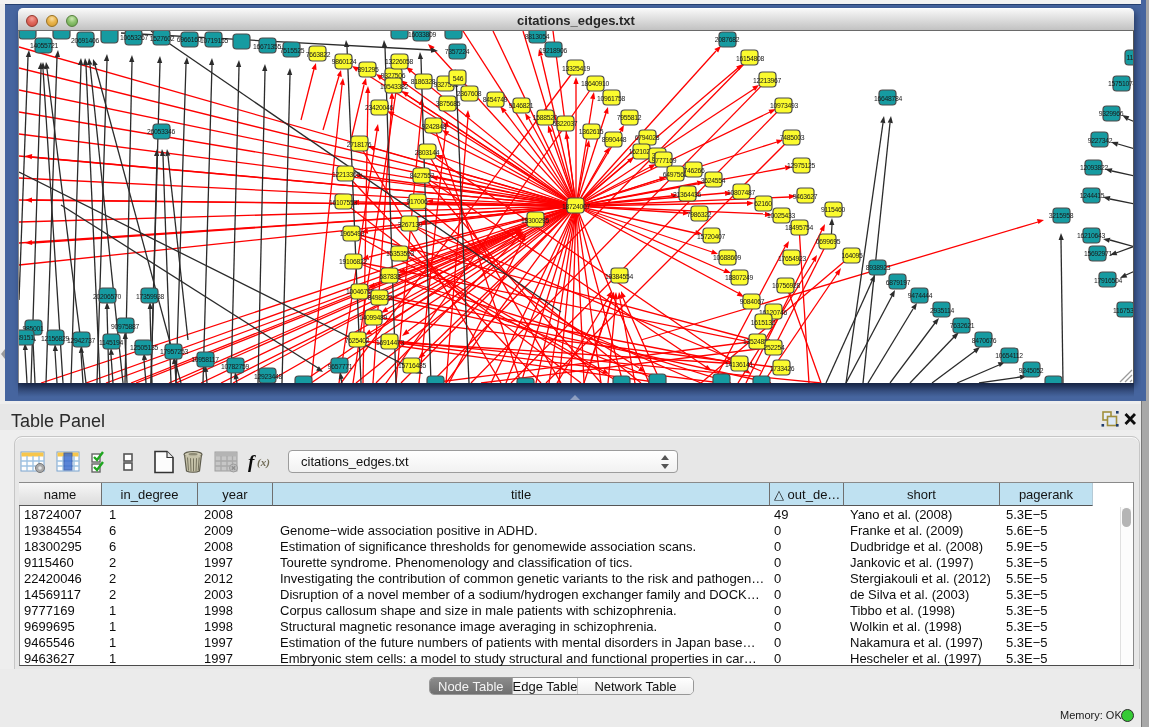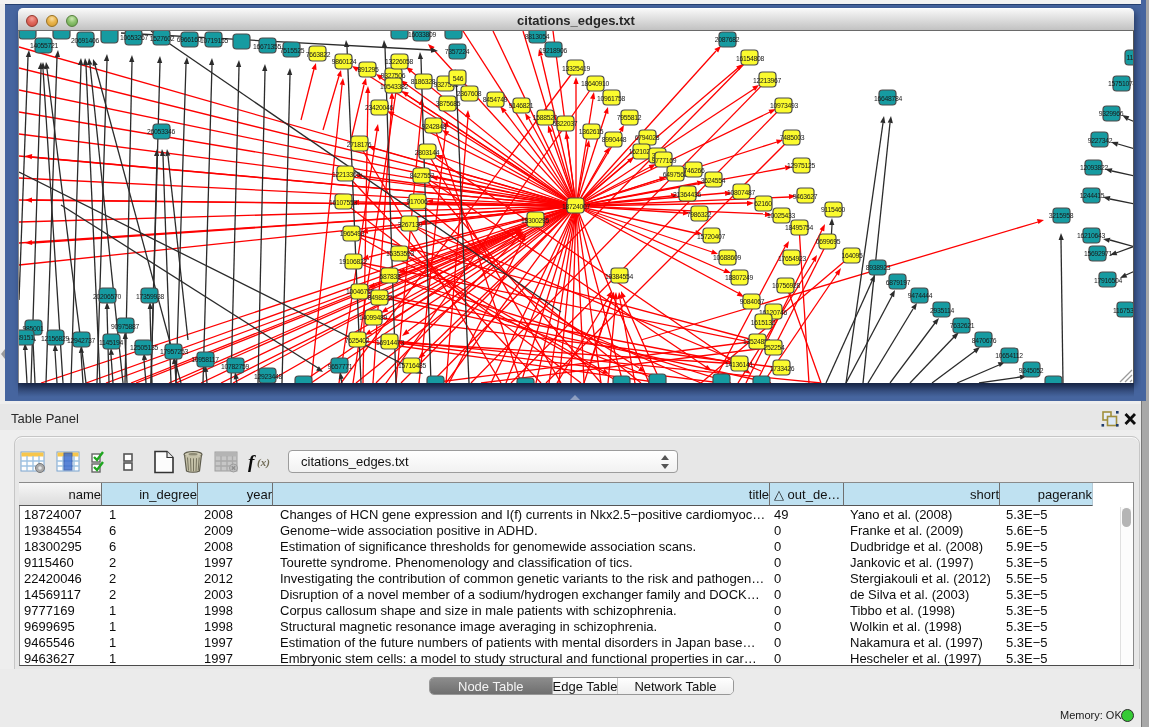"Table Panel" #tptitle { font-size: 13px -> 18px }
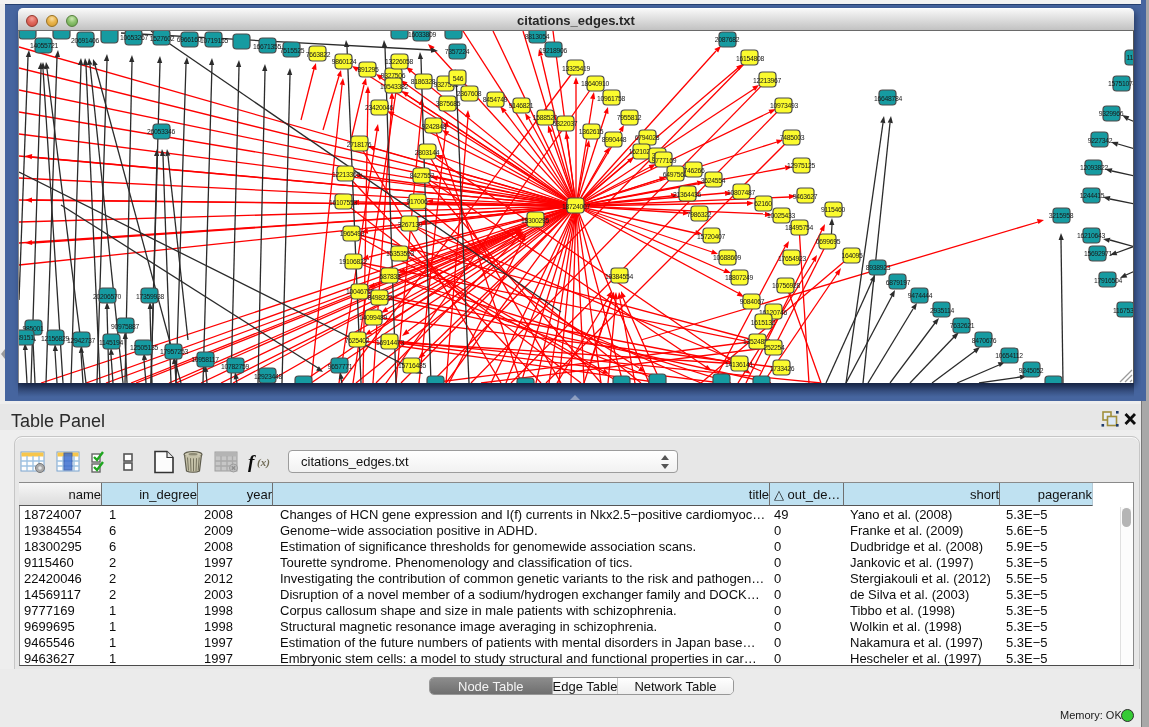"name" .hd { text-align: right -> center }
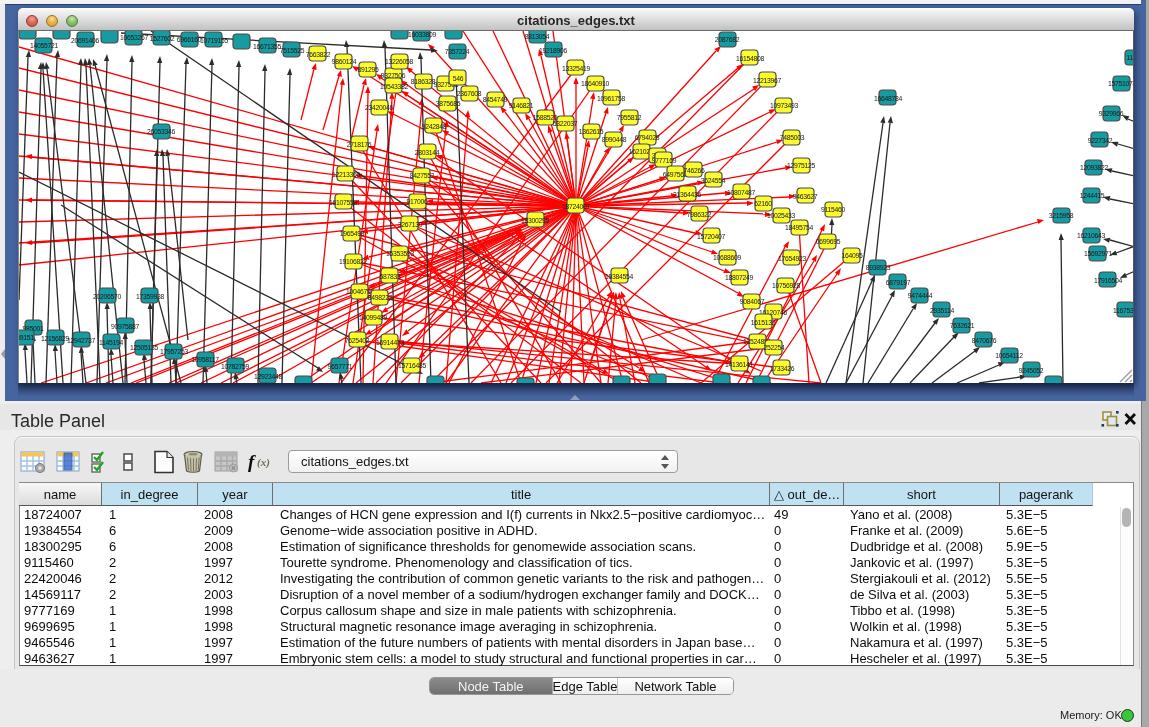"Changes of HCN gene expression" span.c { html: <span>Changes of HCN gene expression and I(f) currents in Nkx2.5−positive cardiomyoc…</span> -> none }
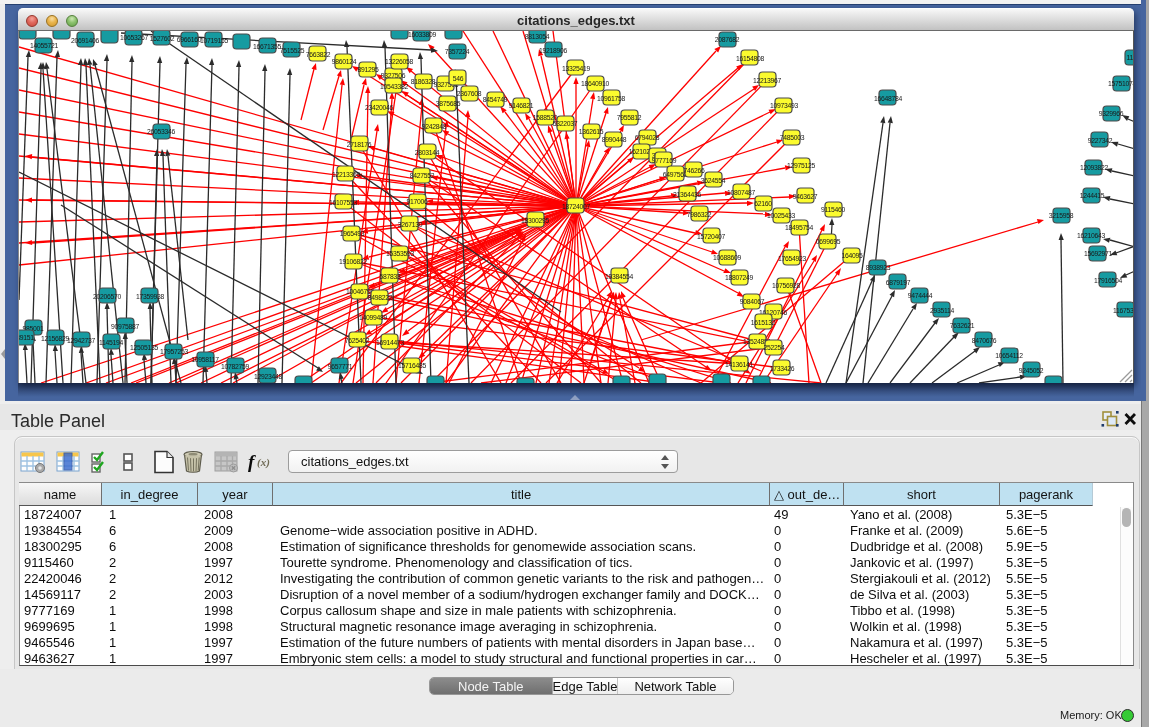"Node Table" .tab { padding: 0 28px -> 0 8px }
